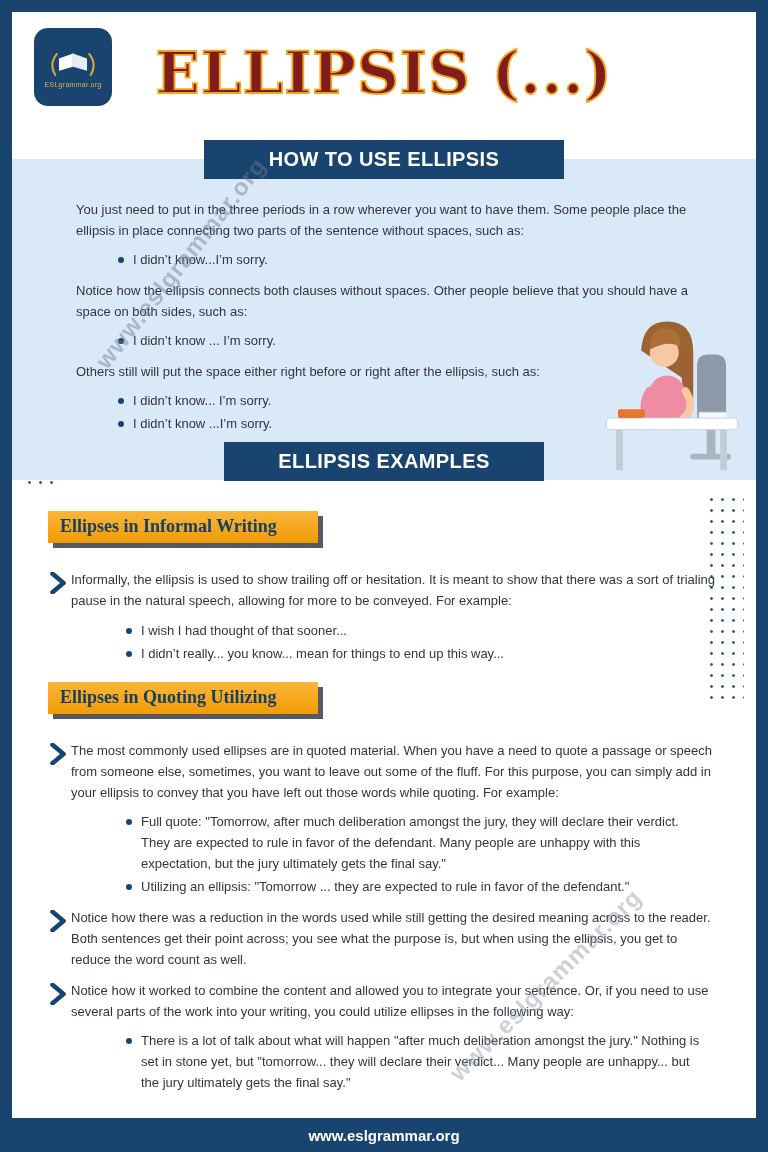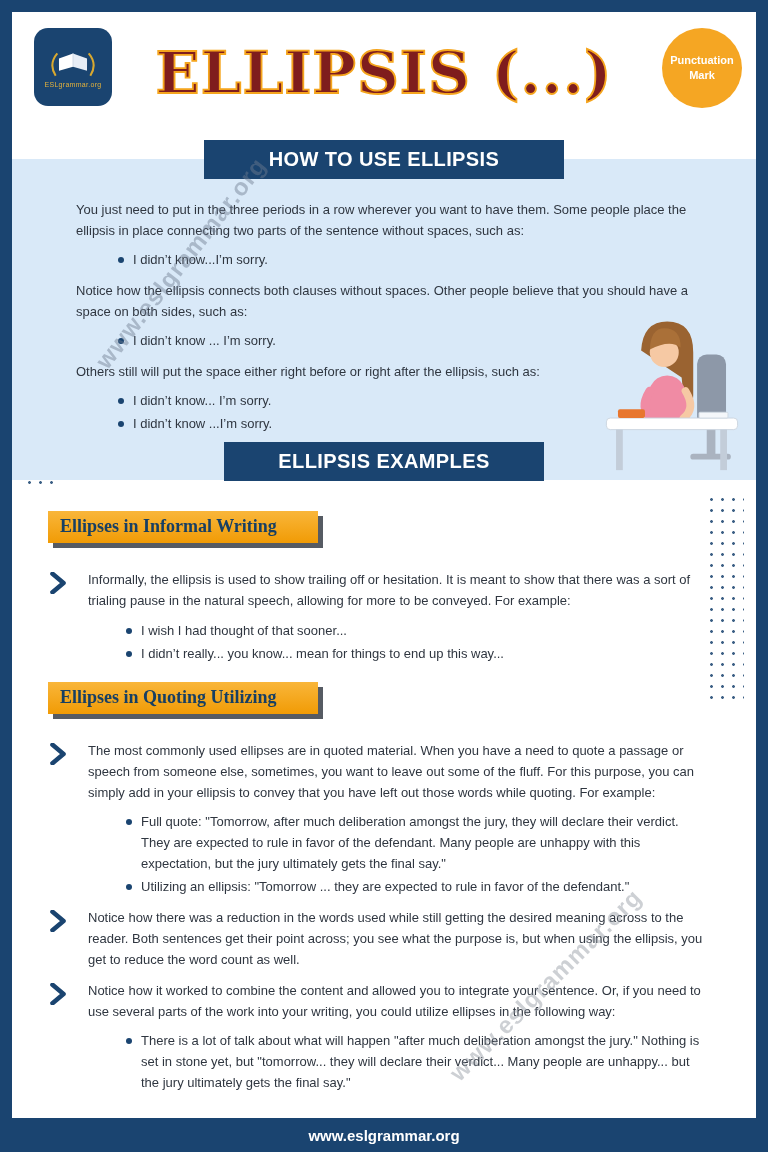"Punctuation" div.badge { html: <div> <span>Punctuation</span> <span>Mark</span> </div> -> none }
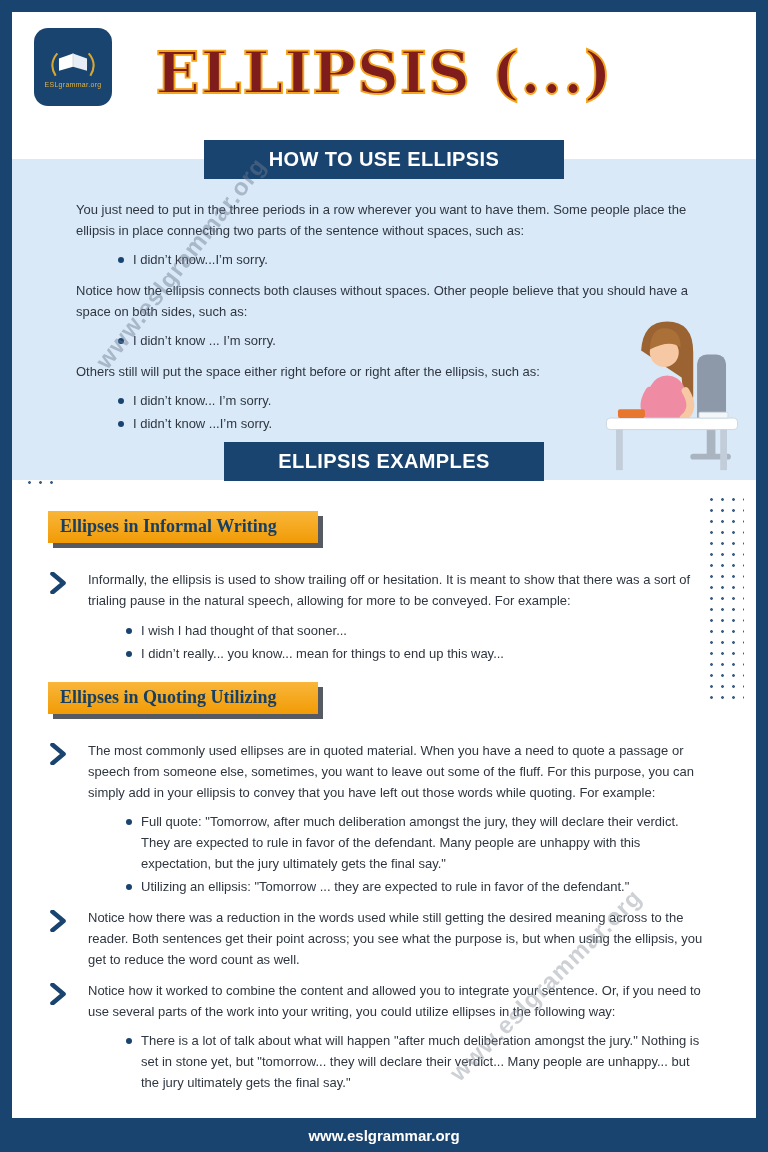"Informally, the ellipsis is used" .point { gap: 20px -> 3px }
